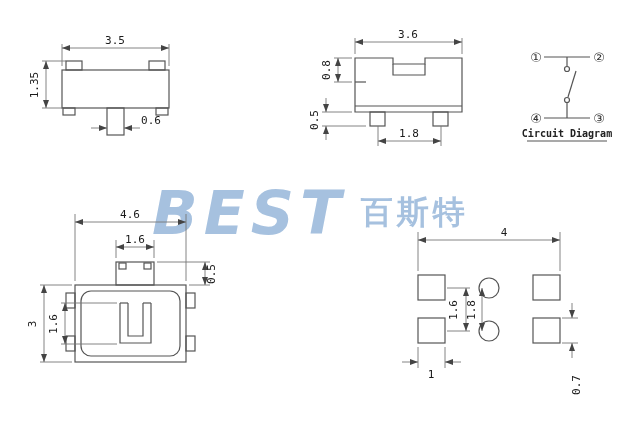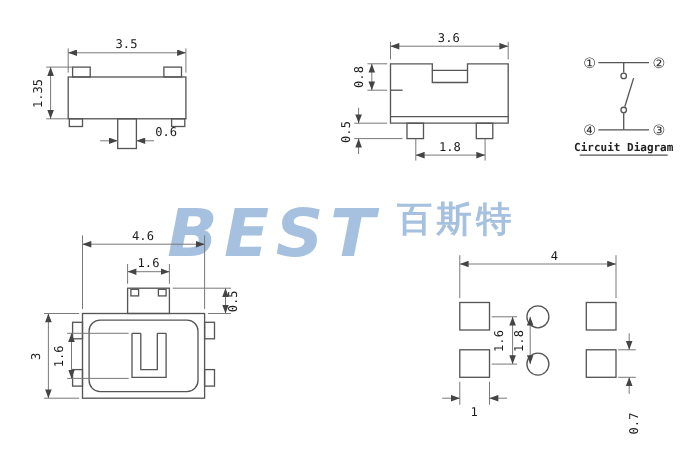"BEST" .watermark { align-items: flex-start -> center }
